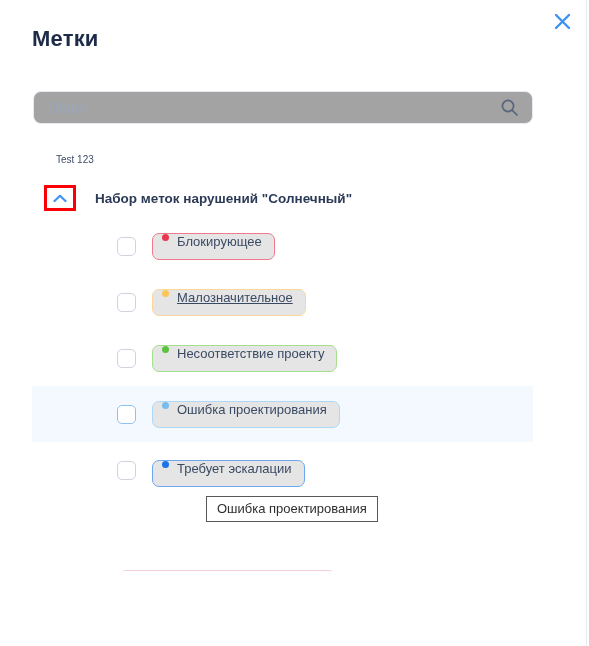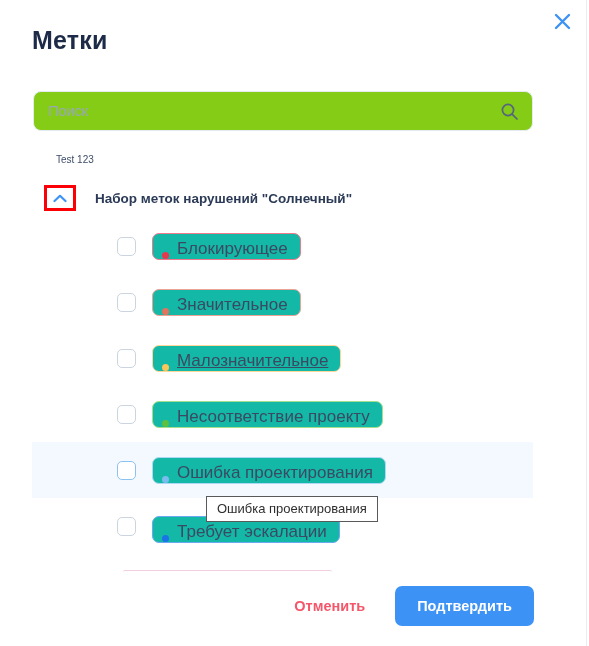"Метки" .dialog-title { font-size: 25px -> 22px }
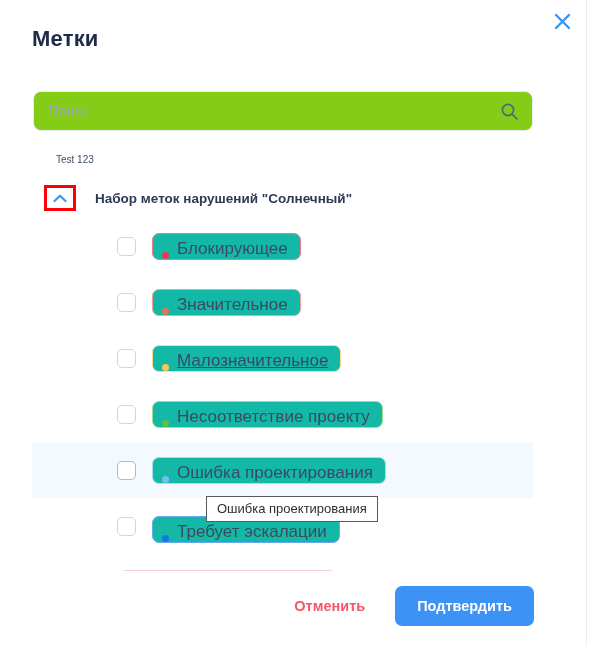"Поиск" .search-wrap { background: #84cc16 -> #a3a3a3; height: 40px -> 33px }
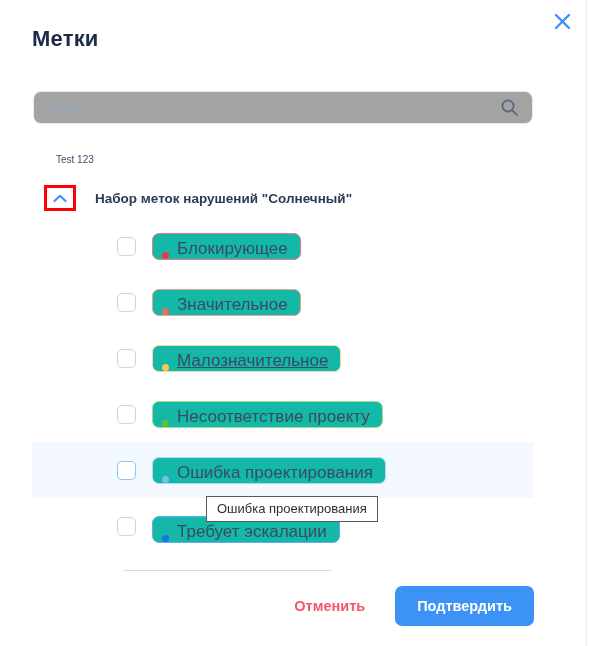"Блокирующее" .tag-pill { align-items: flex-end -> flex-start; background: #14b8a6 -> #e5e5e5; font-size: 17px -> 13px }
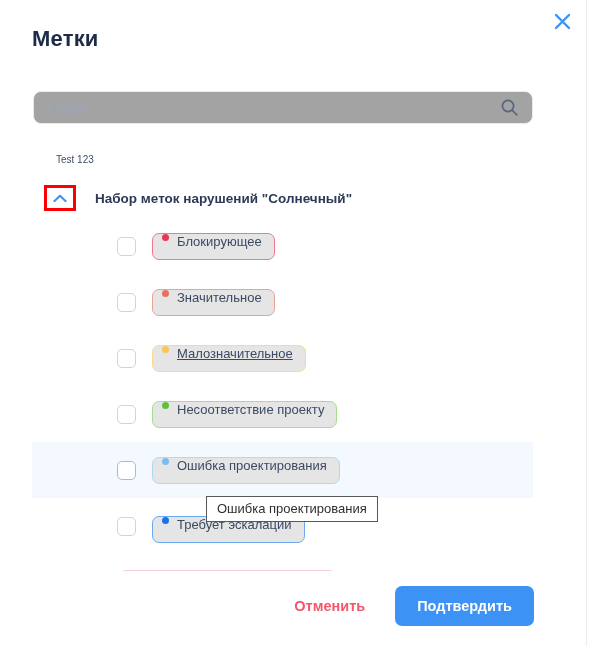"Значительное" div.tag-row { html: <div> <span></span> <span> <span></span> <span>Значительное</span> </span> </div> -> none }
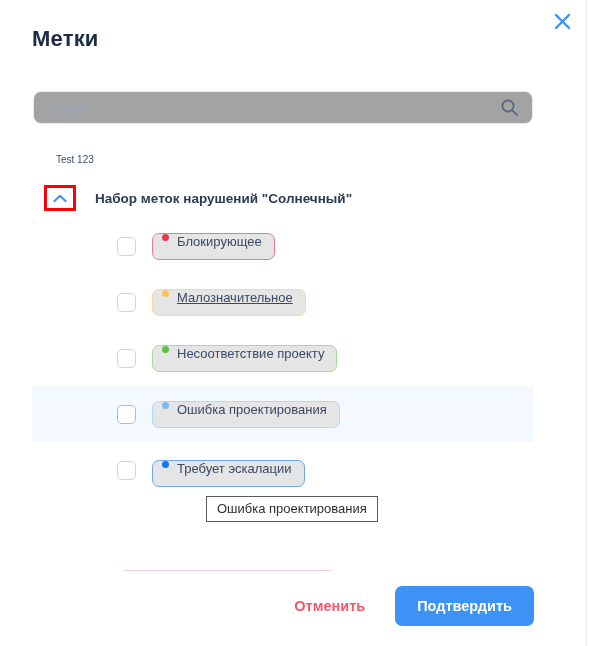"Отменить" div.footer { html: <div> <button>Отменить</button> <button>Подтвердить</button> </div> -> none }
